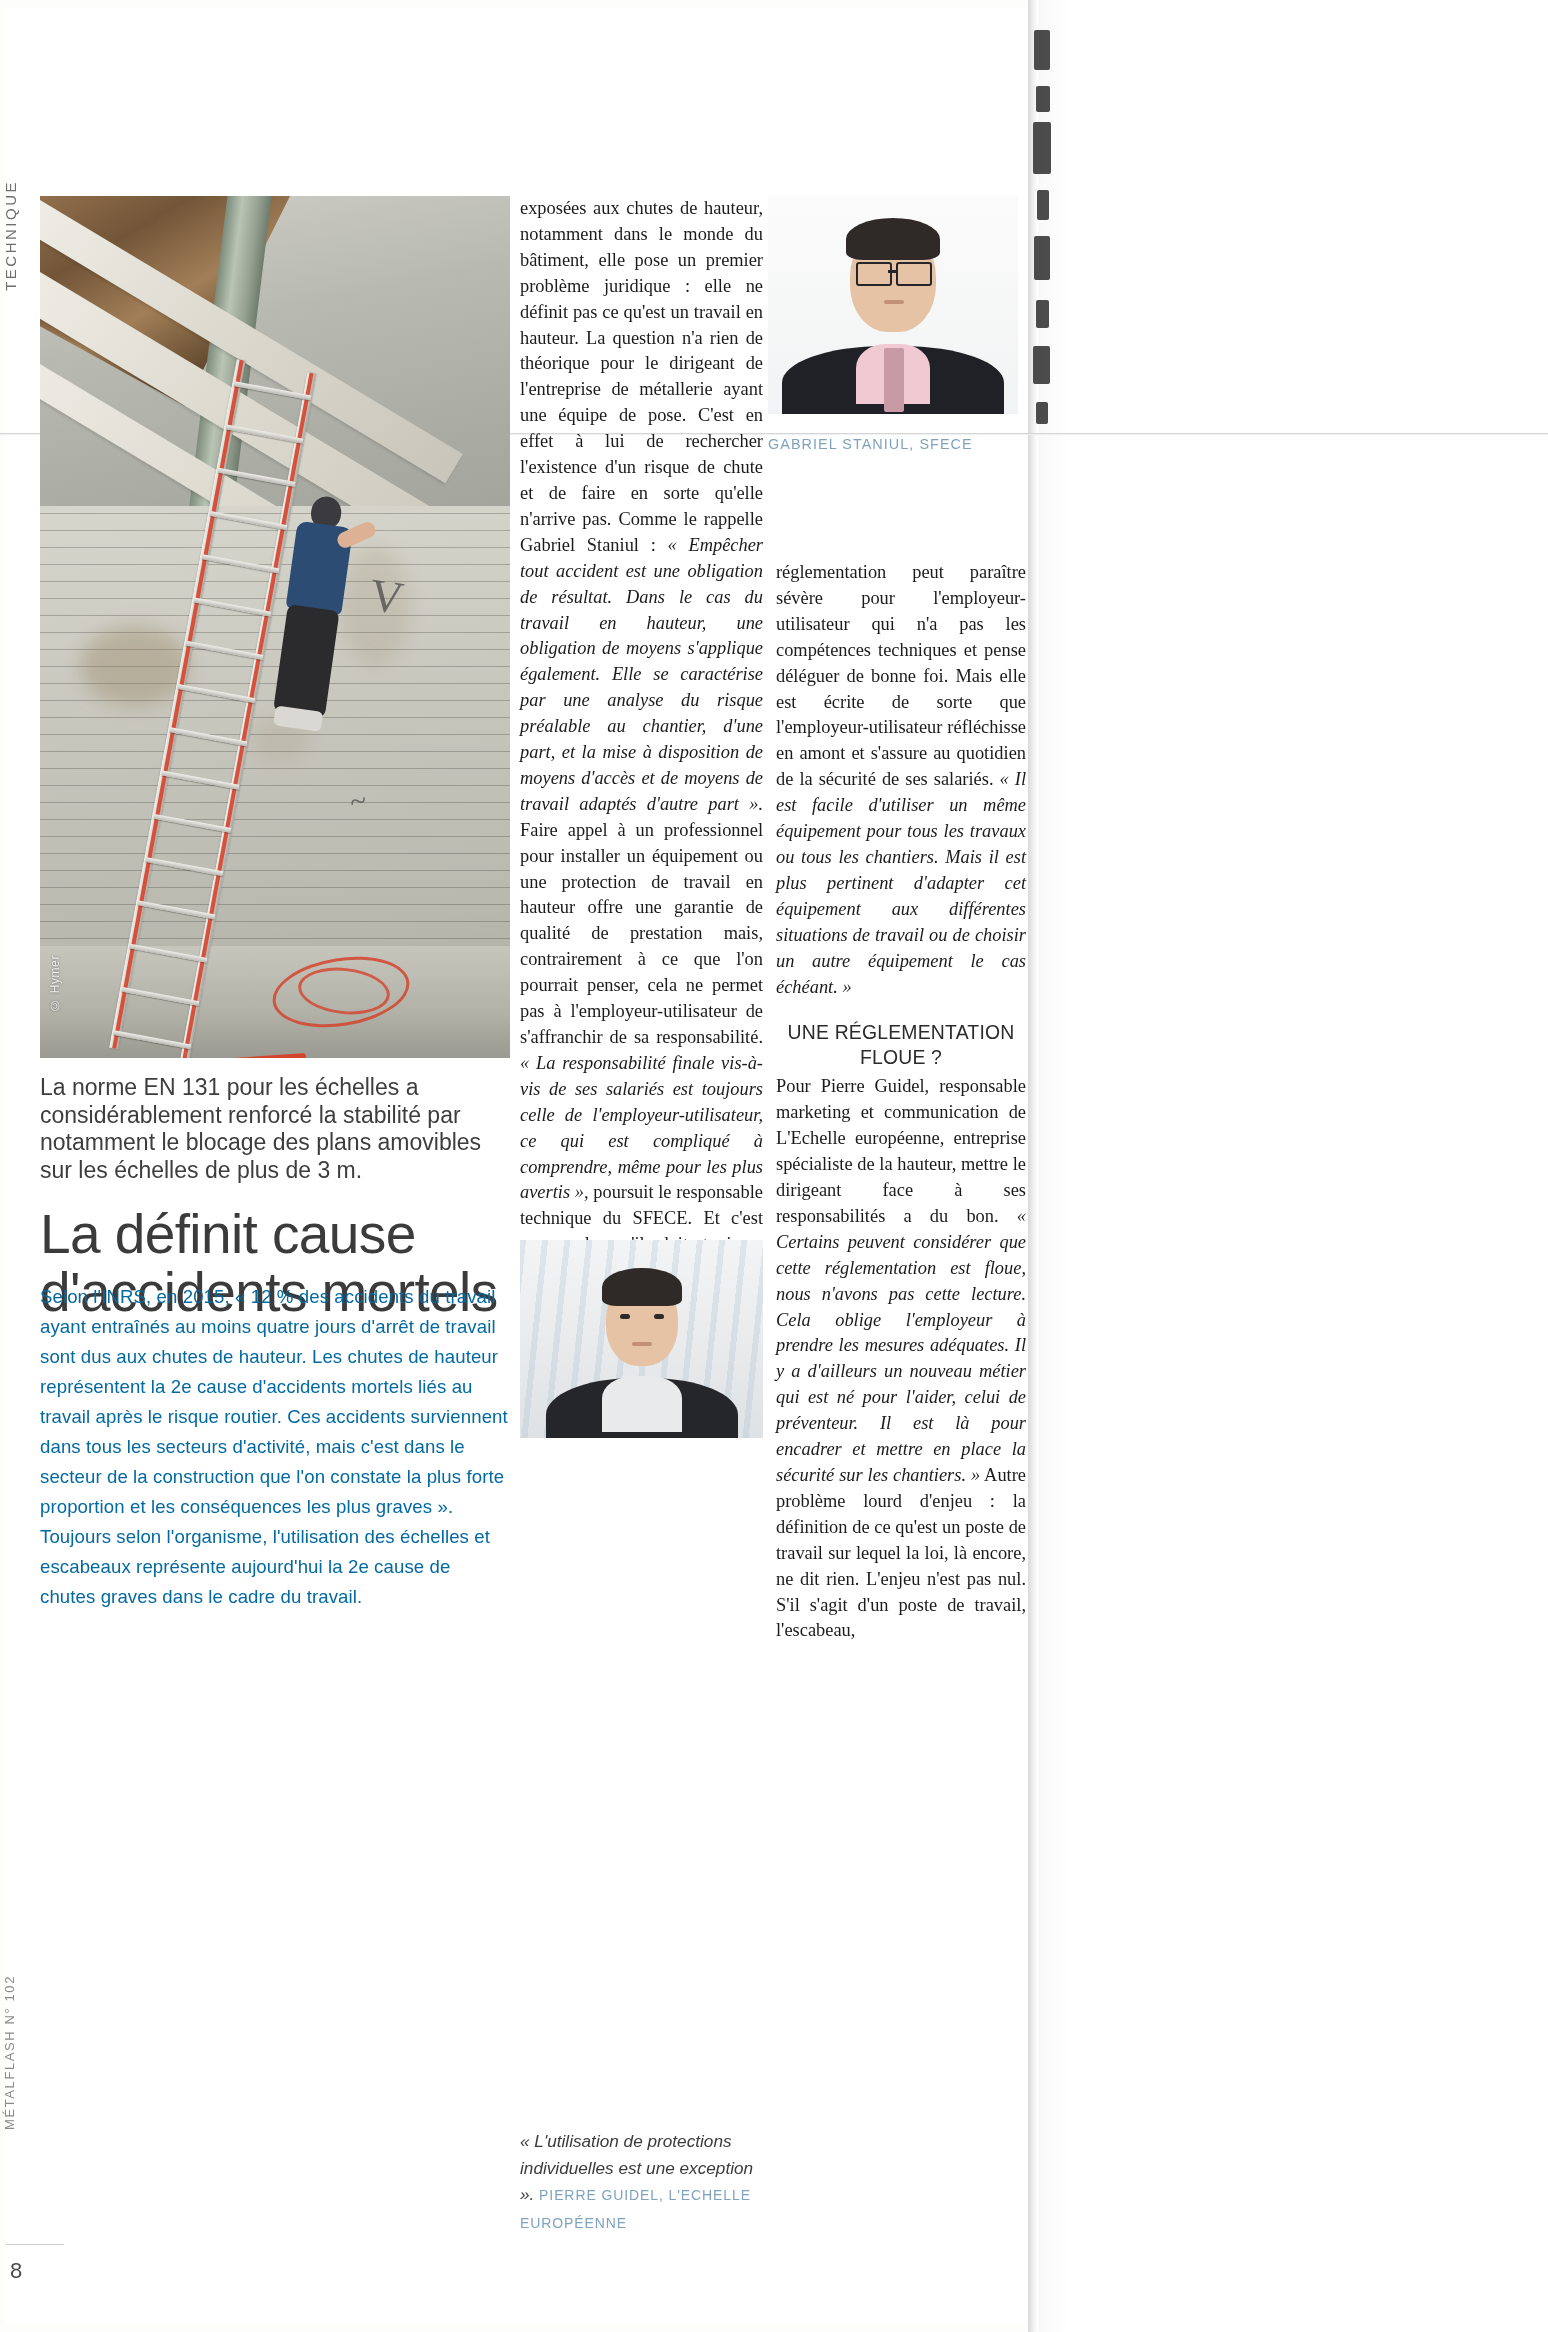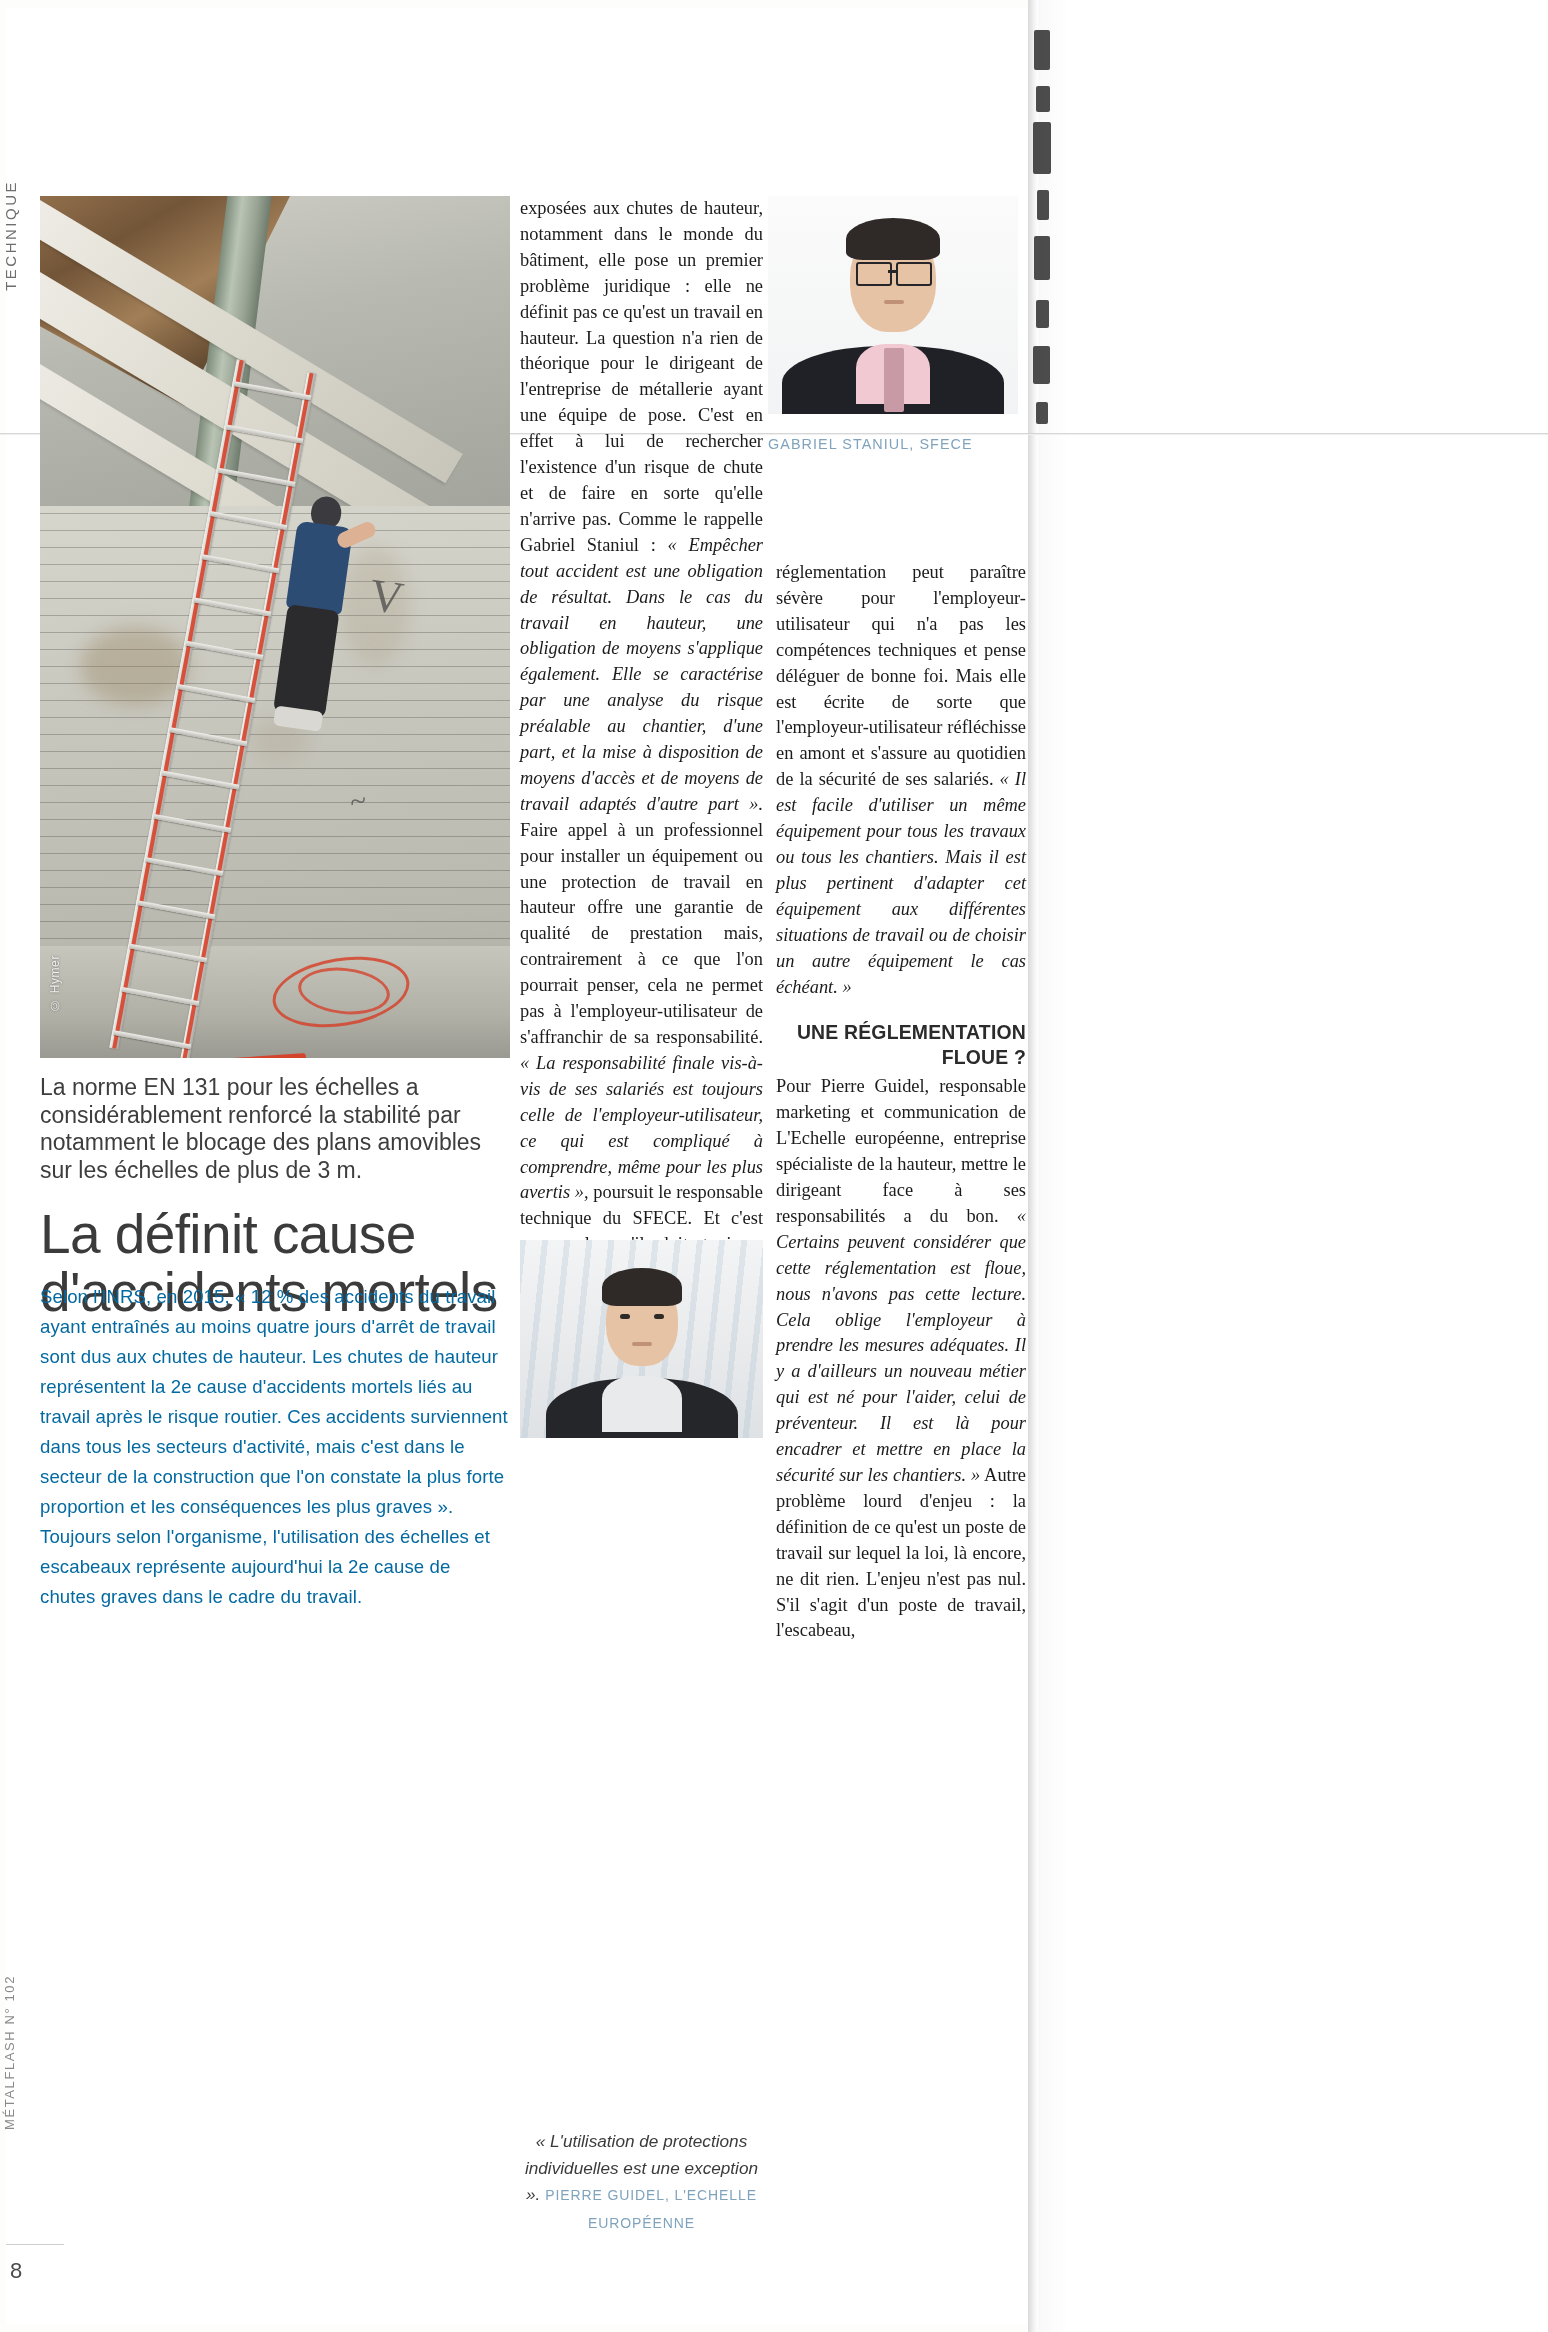"UNE RÉGLEMENTATION FLOUE ?" .subhead { font-weight: 700 -> 400; text-align: right -> center }
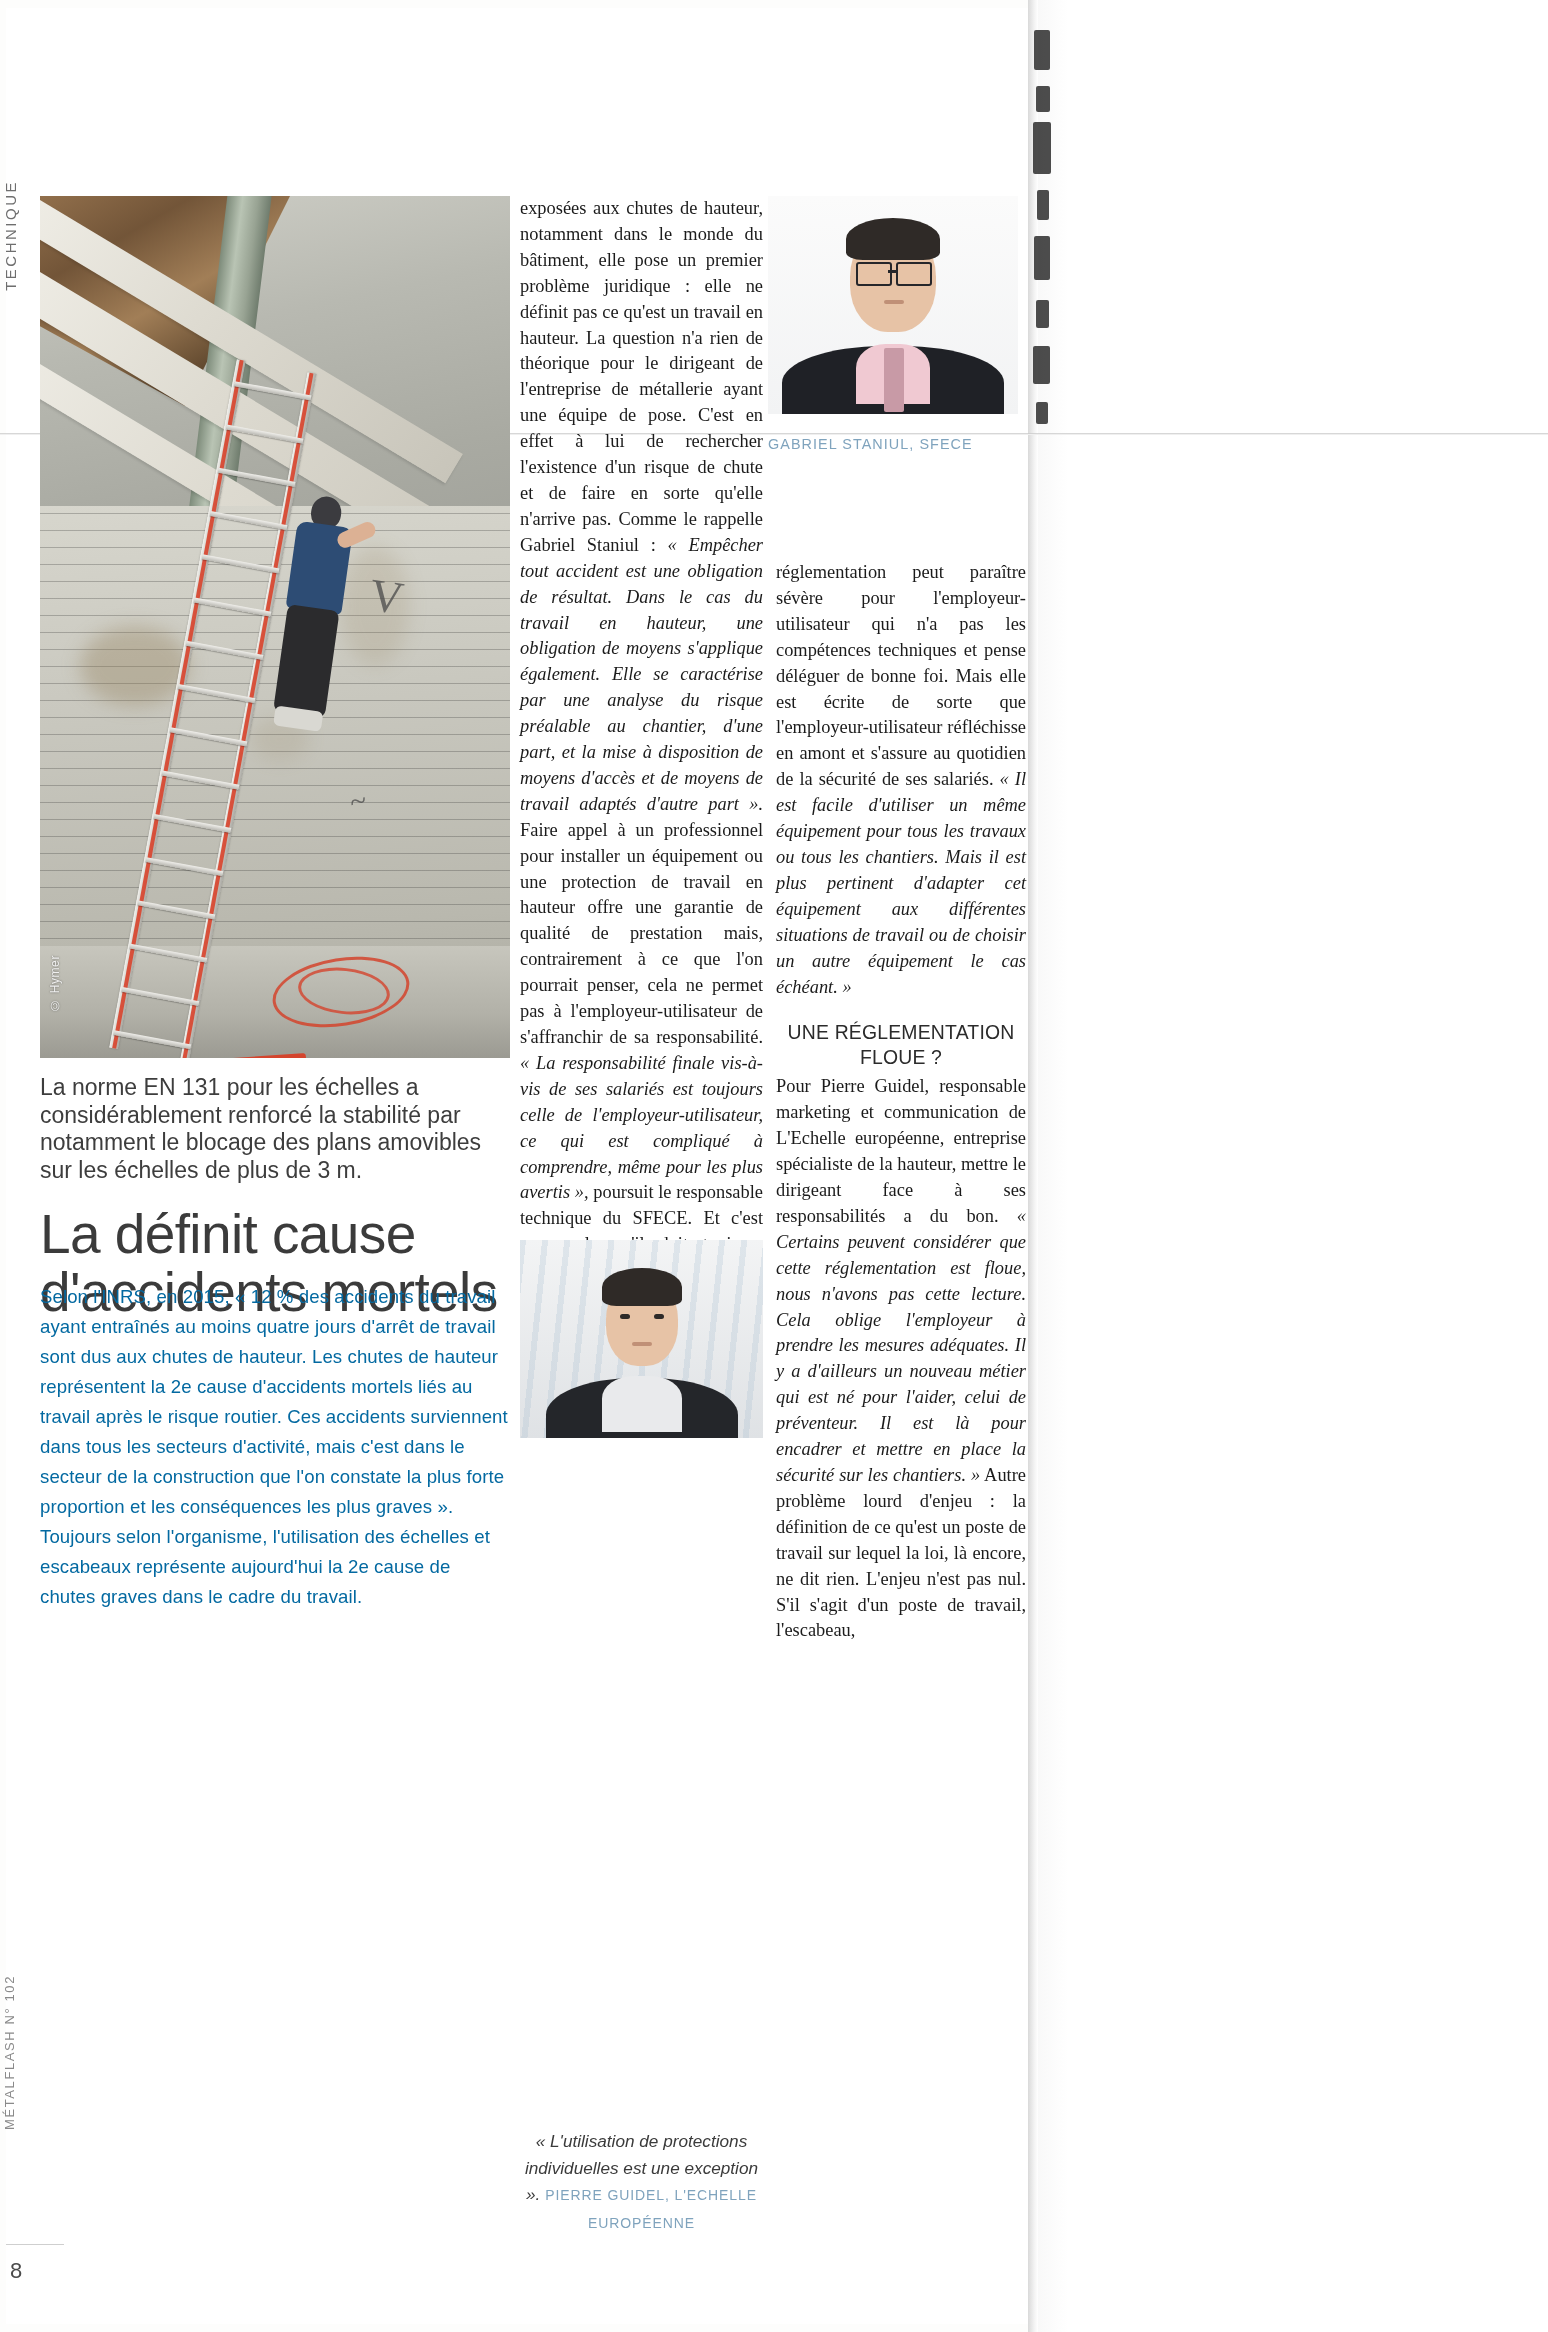"« L'utilisation de protections" .caption-quote { text-align: center -> none }
